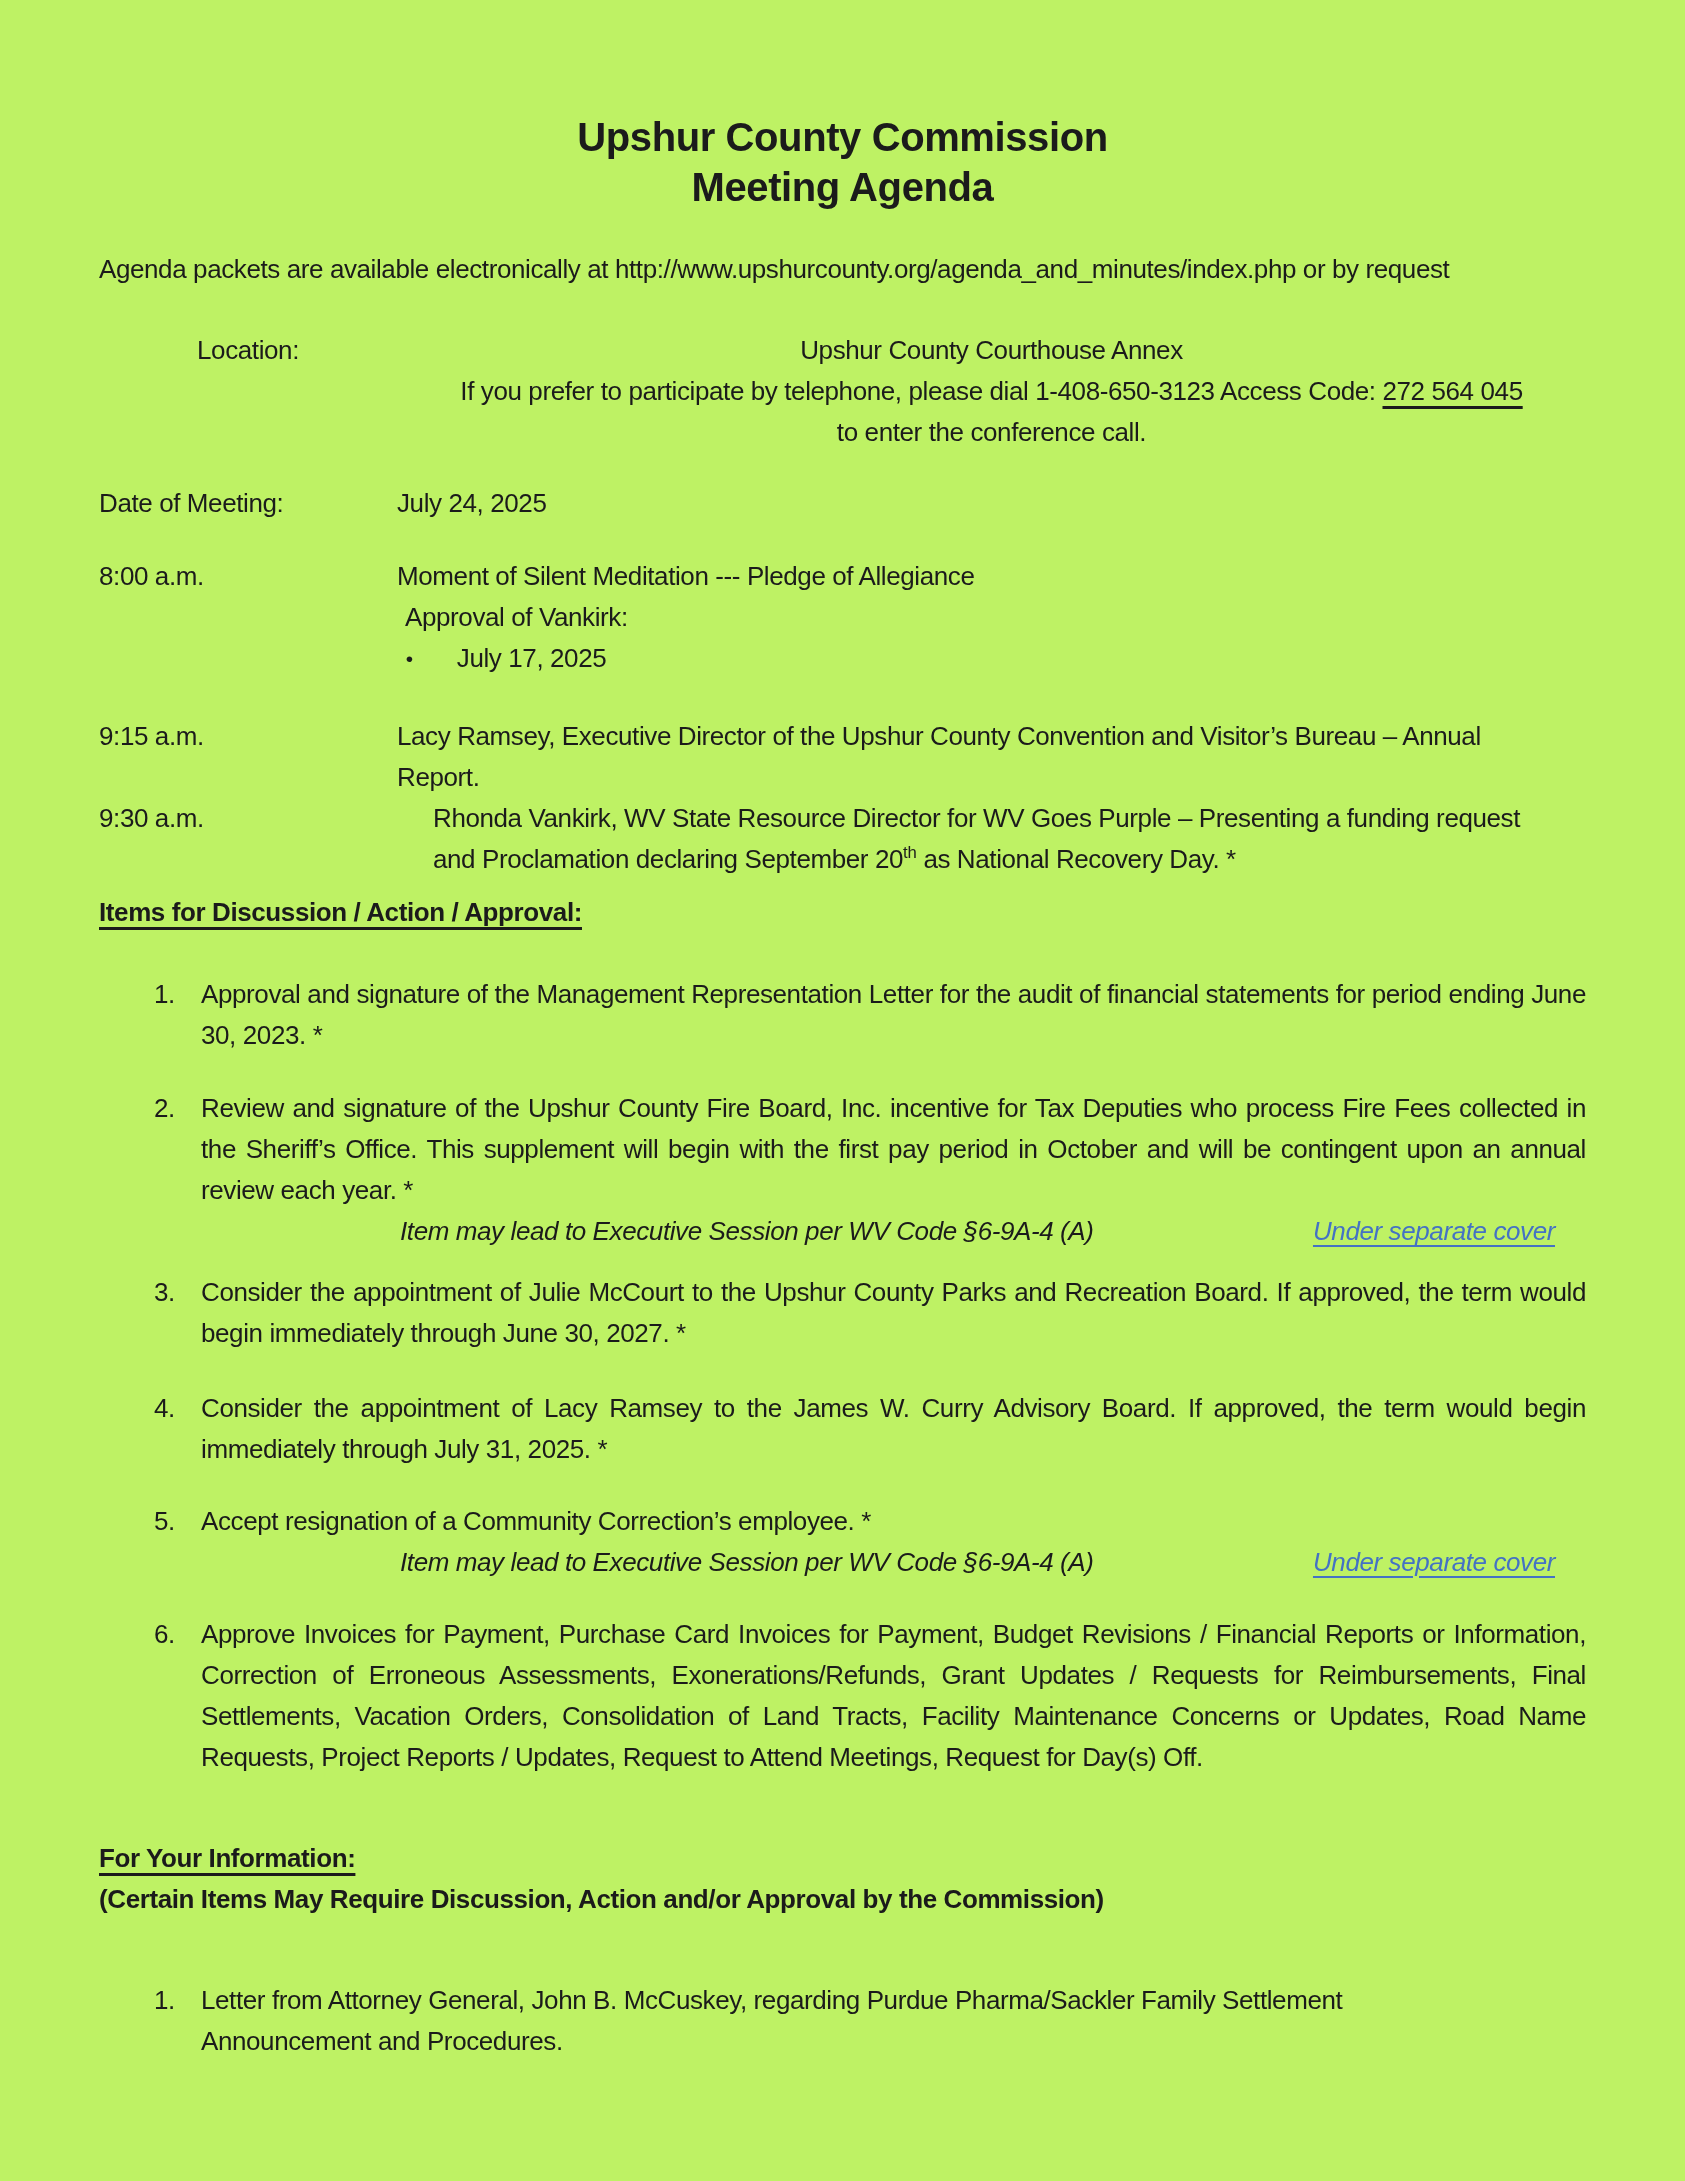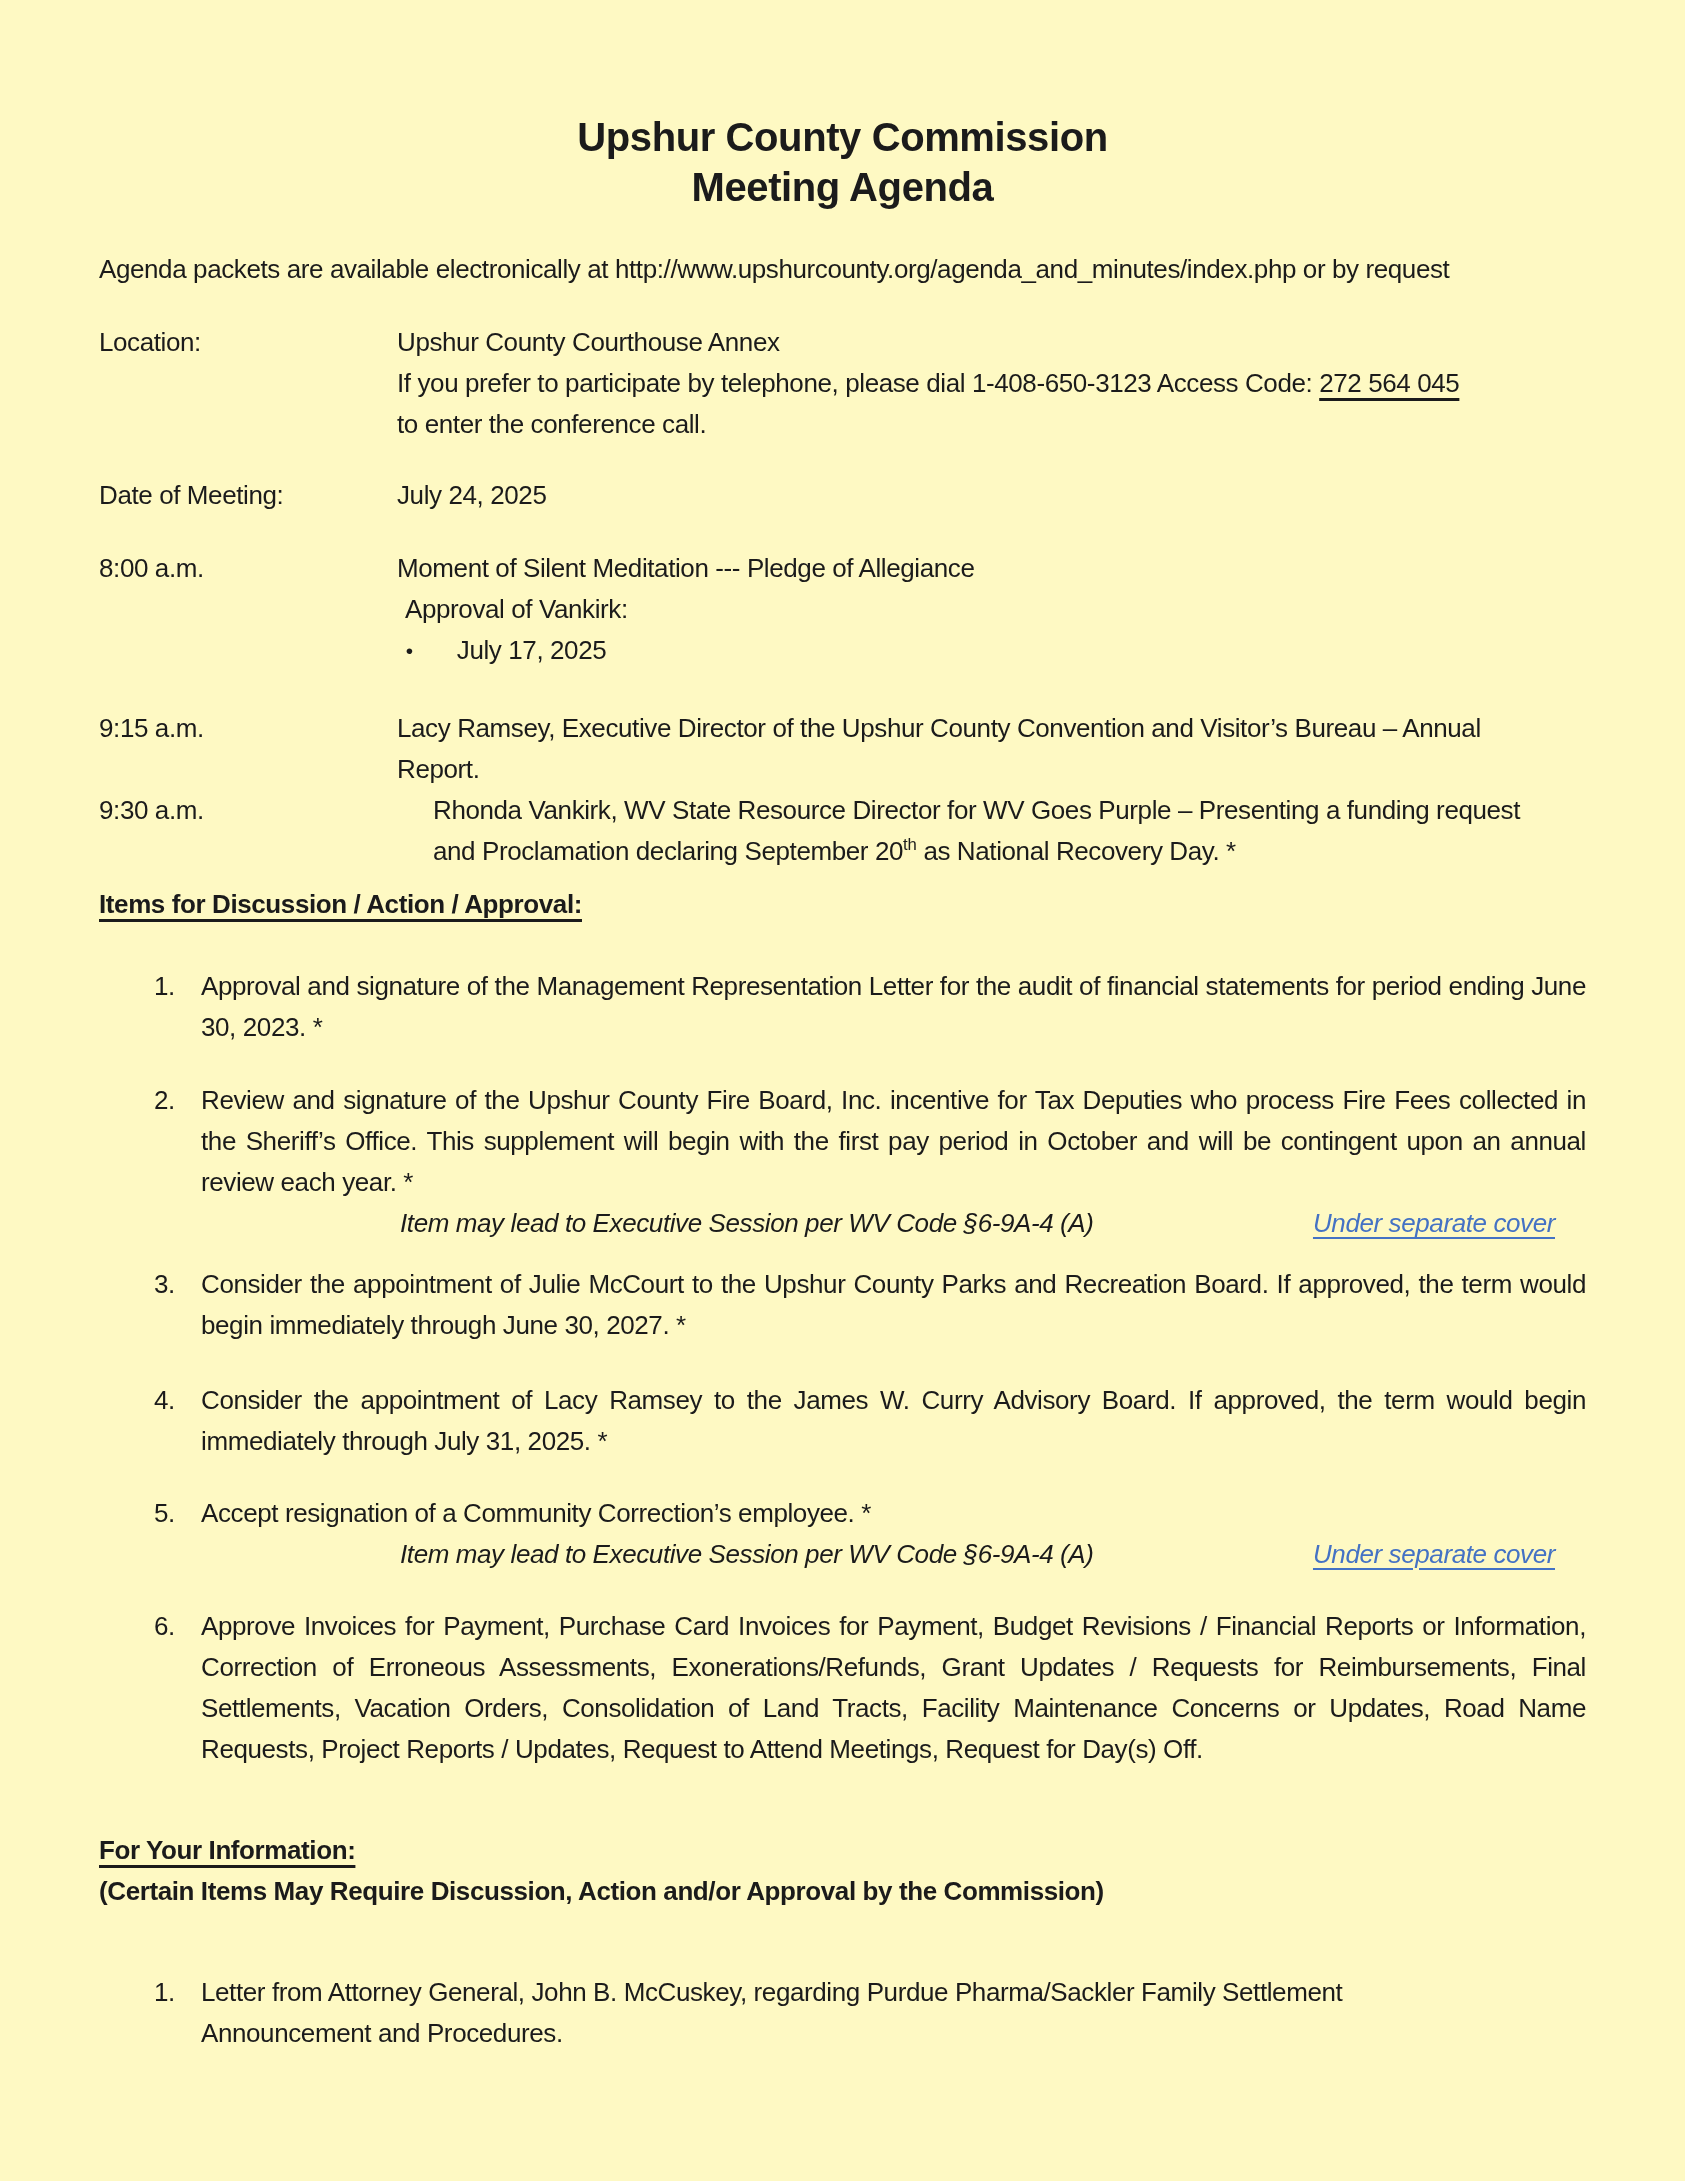"Upshur County Commission" .page { background: #fef9c3 -> #bef264 }
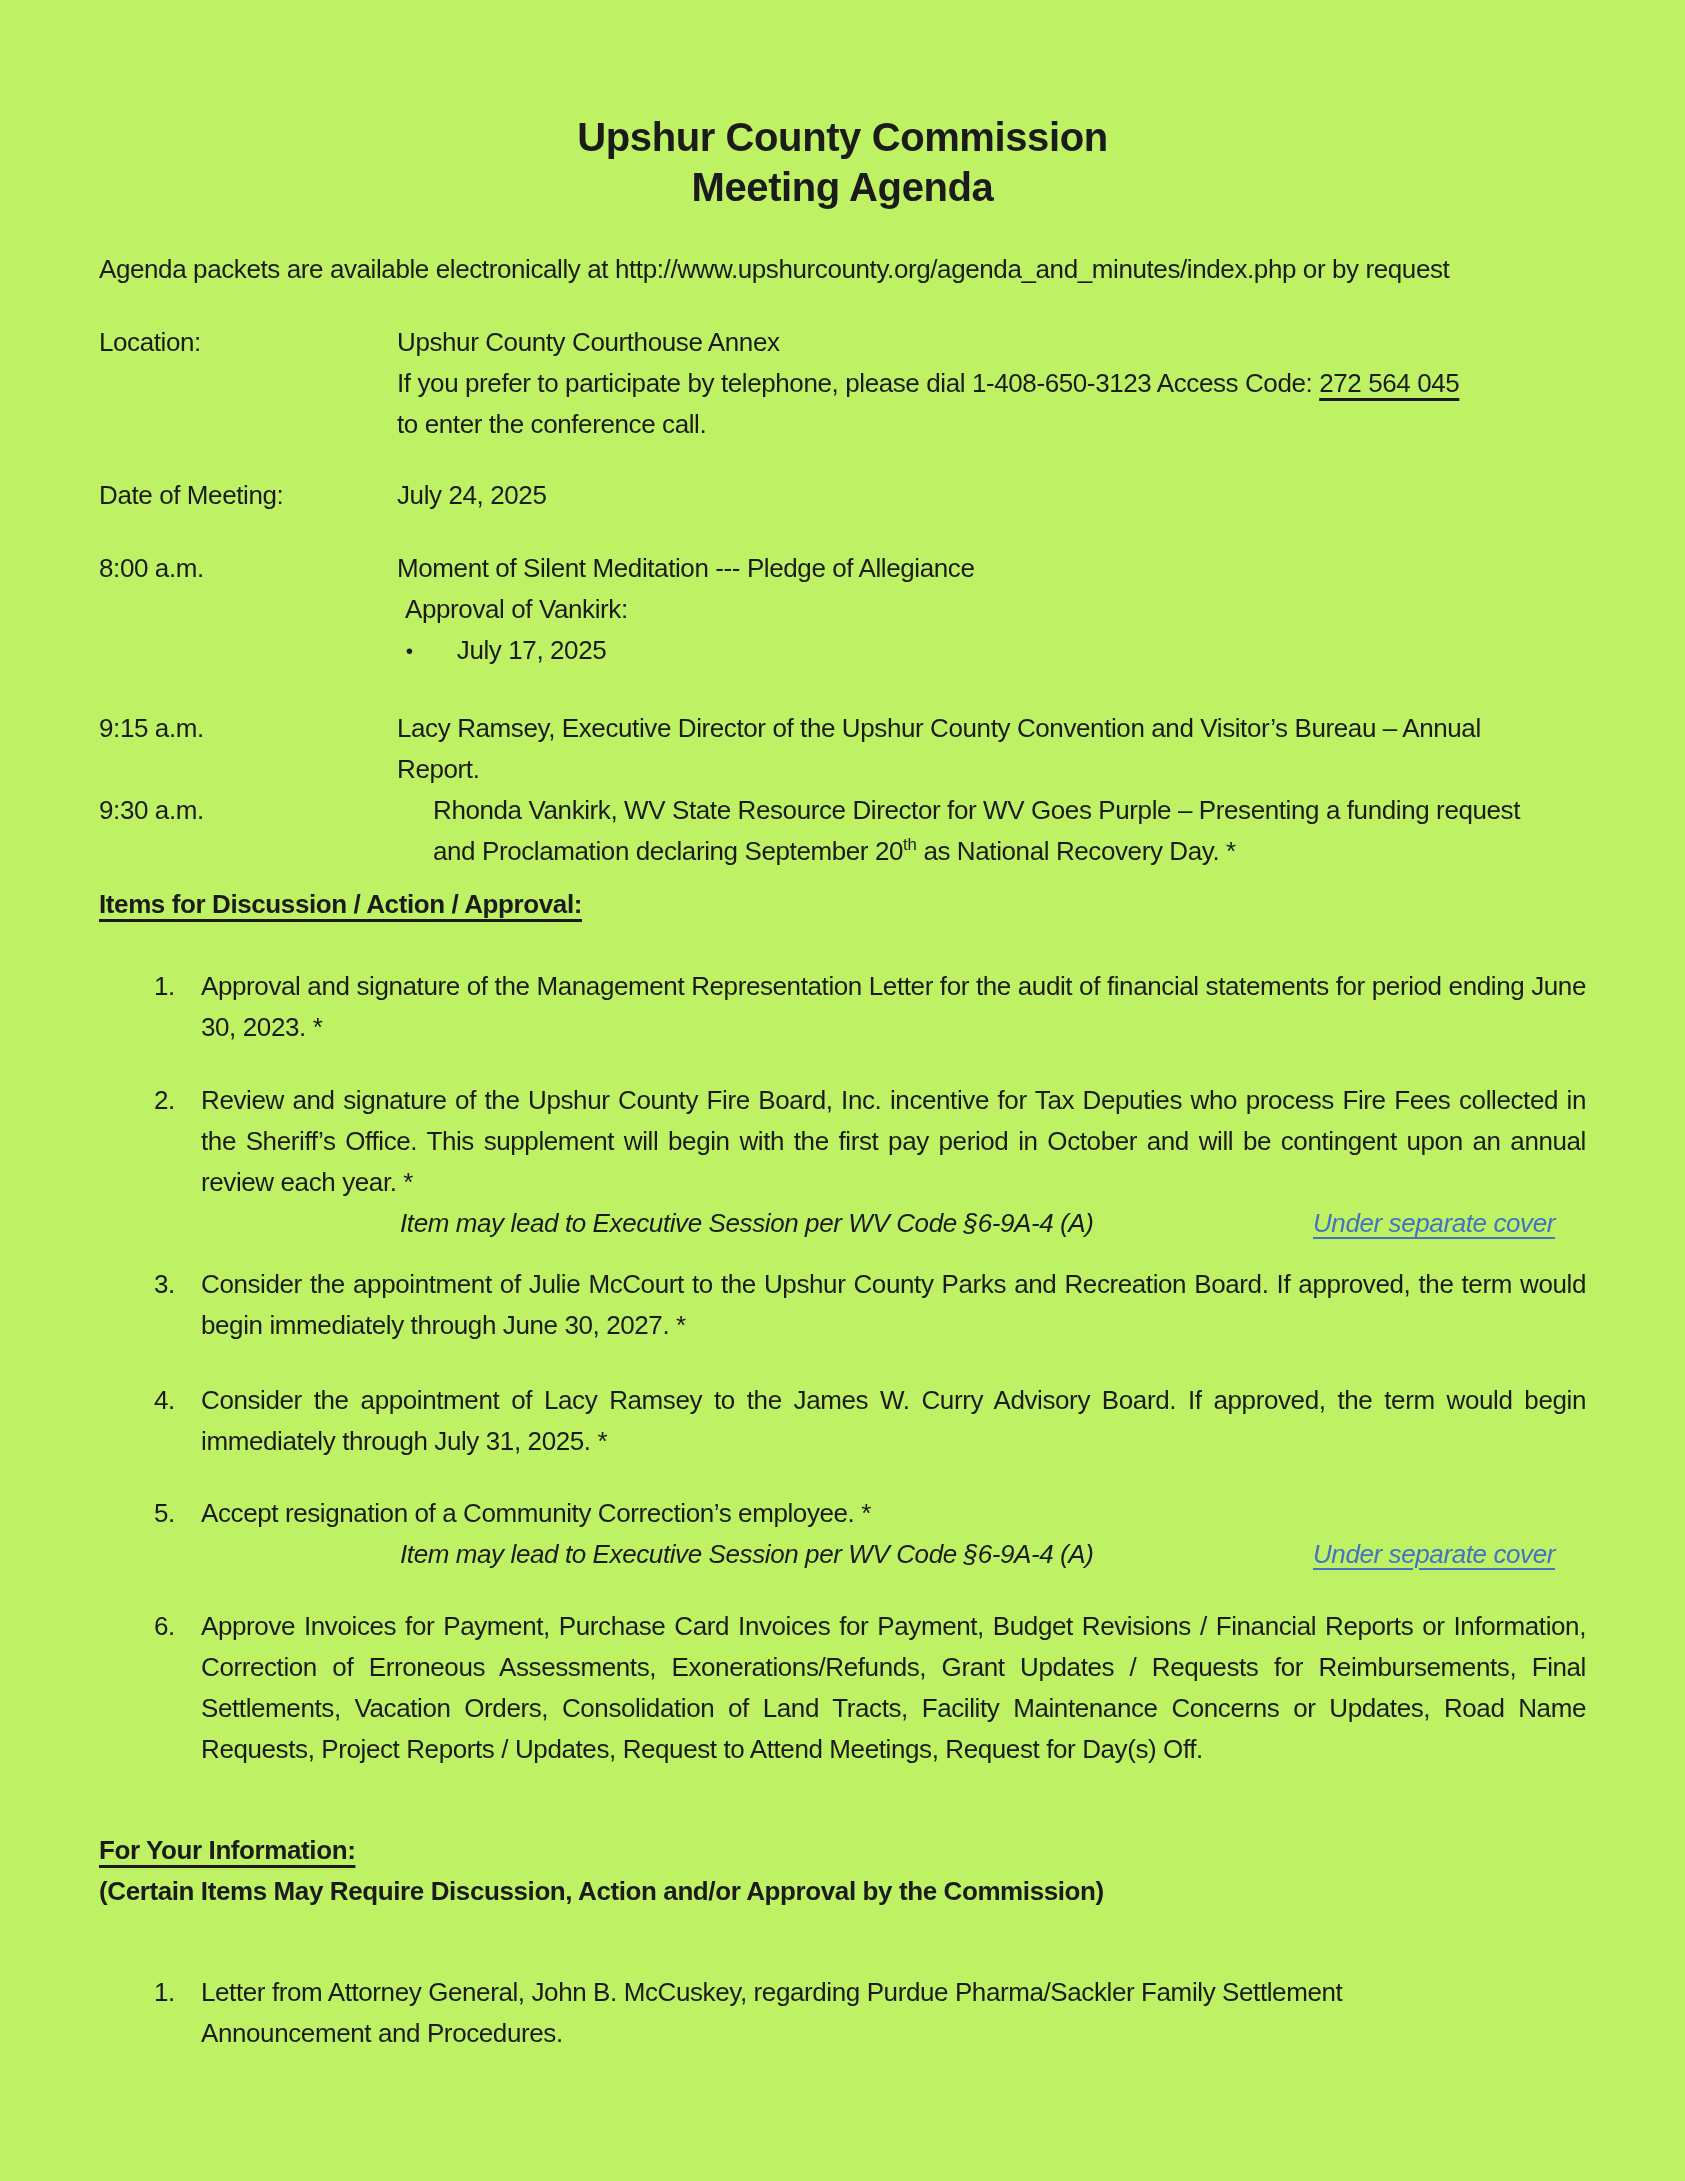"Location:" .mt-location { margin-top: 32px -> 40px; text-align: none -> center }
